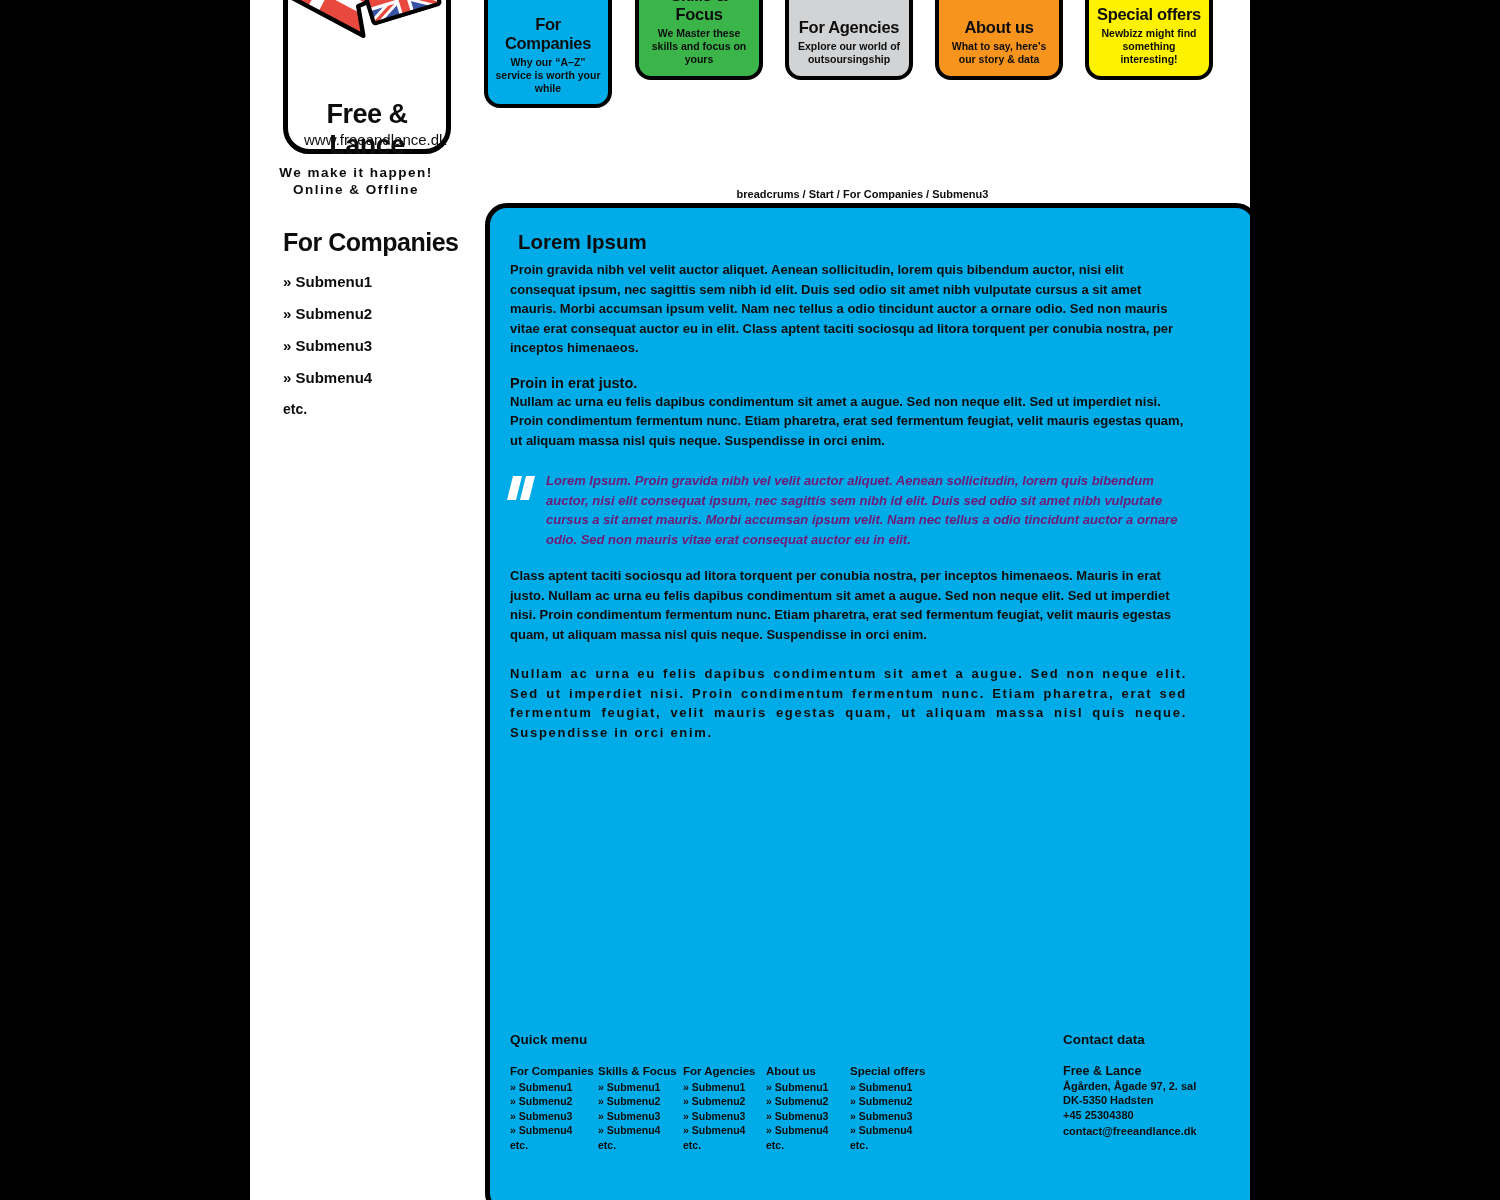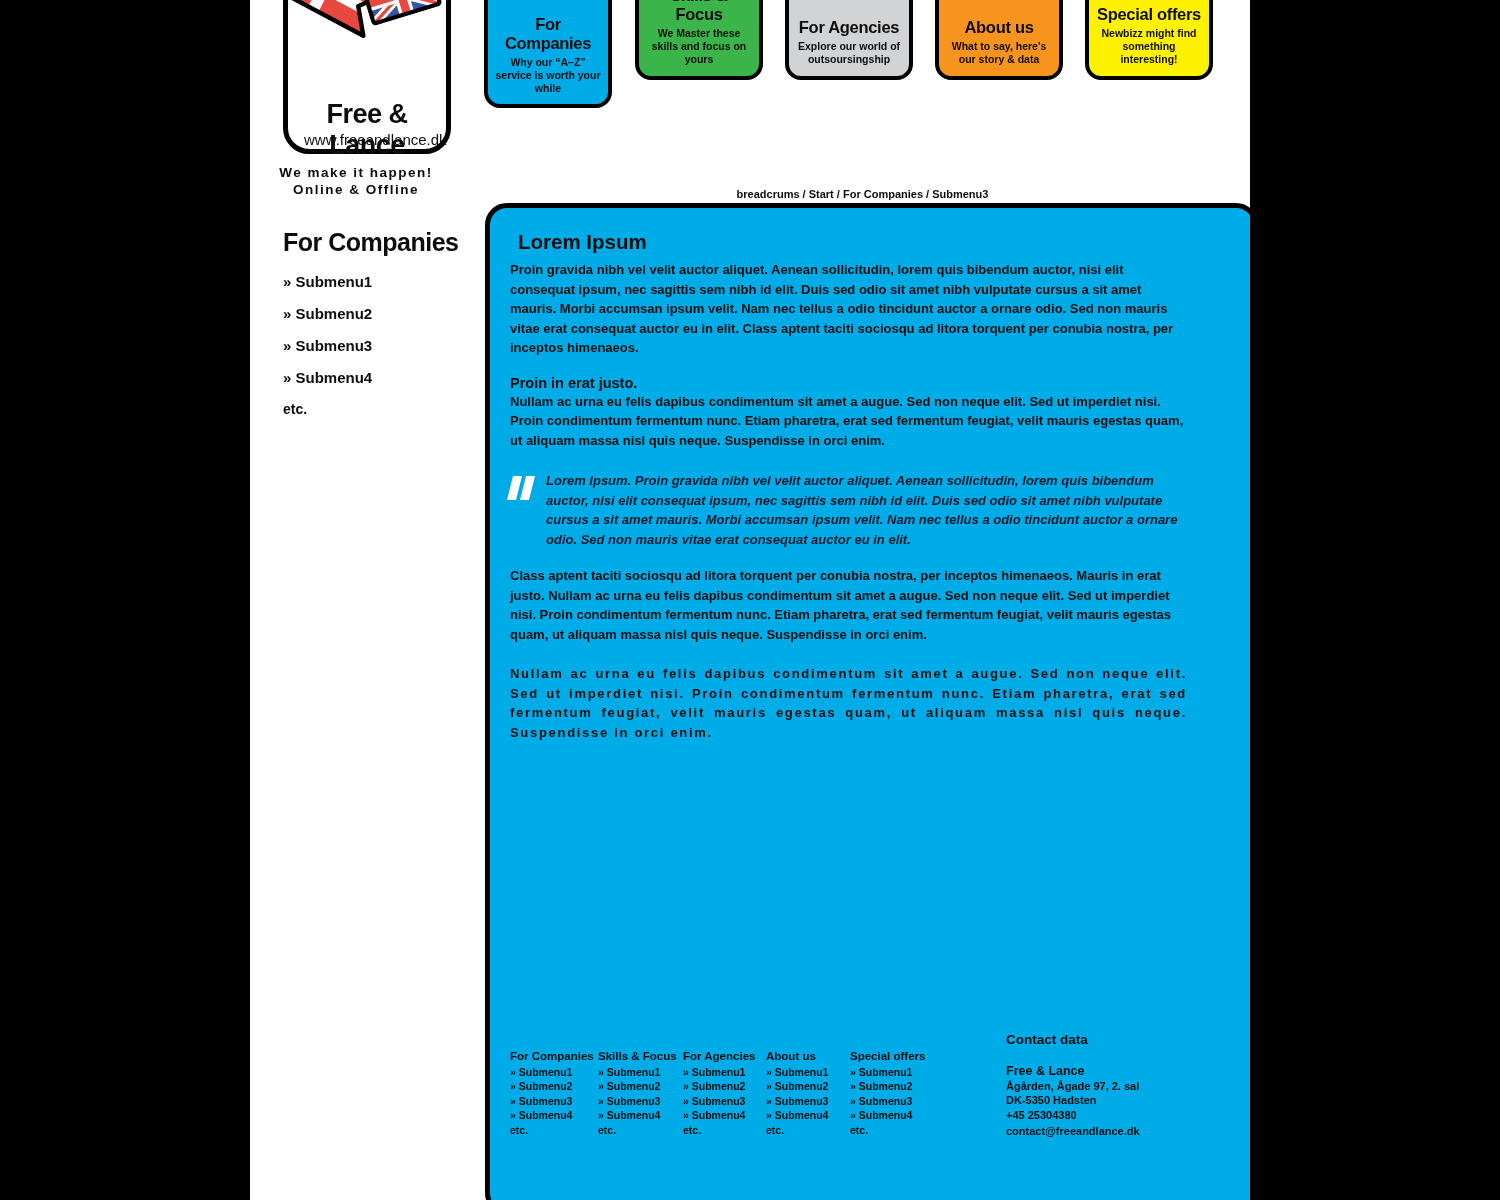"Lorem Ipsum. Proin gravida nibh" .quote { color: #0f172a -> #701a75 }
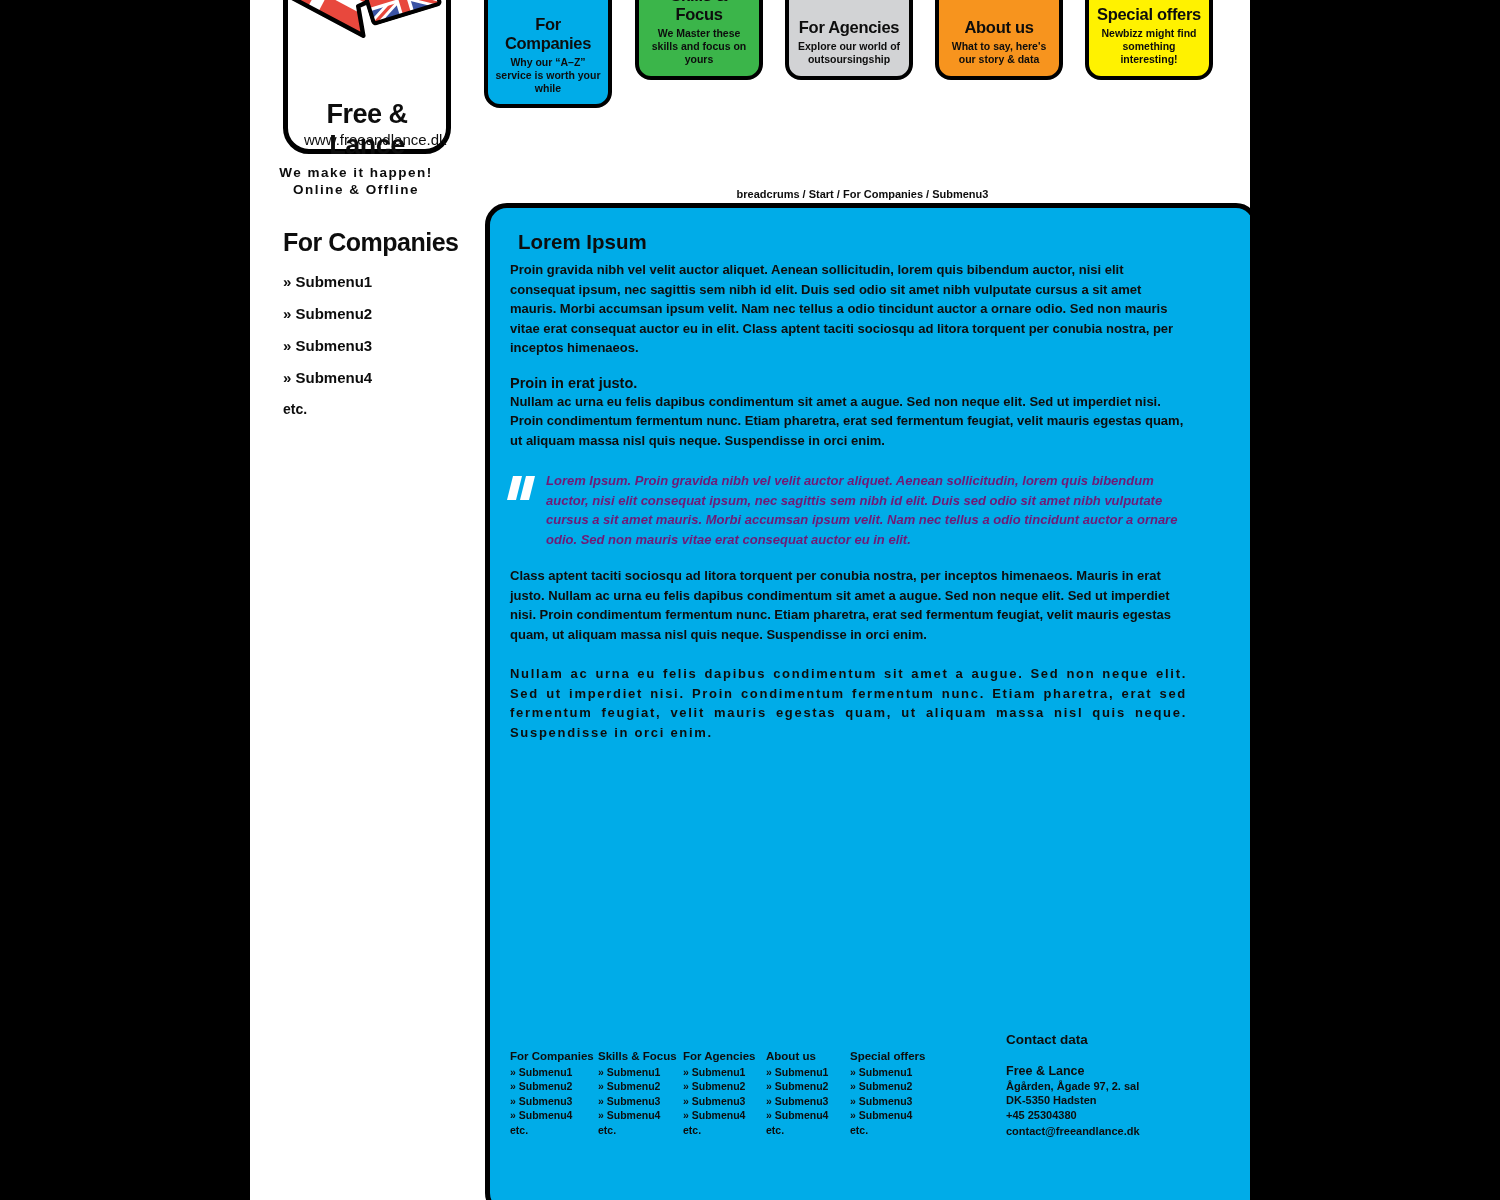"Quick menu" div.quick-title { html: none -> <div>Quick menu</div> }
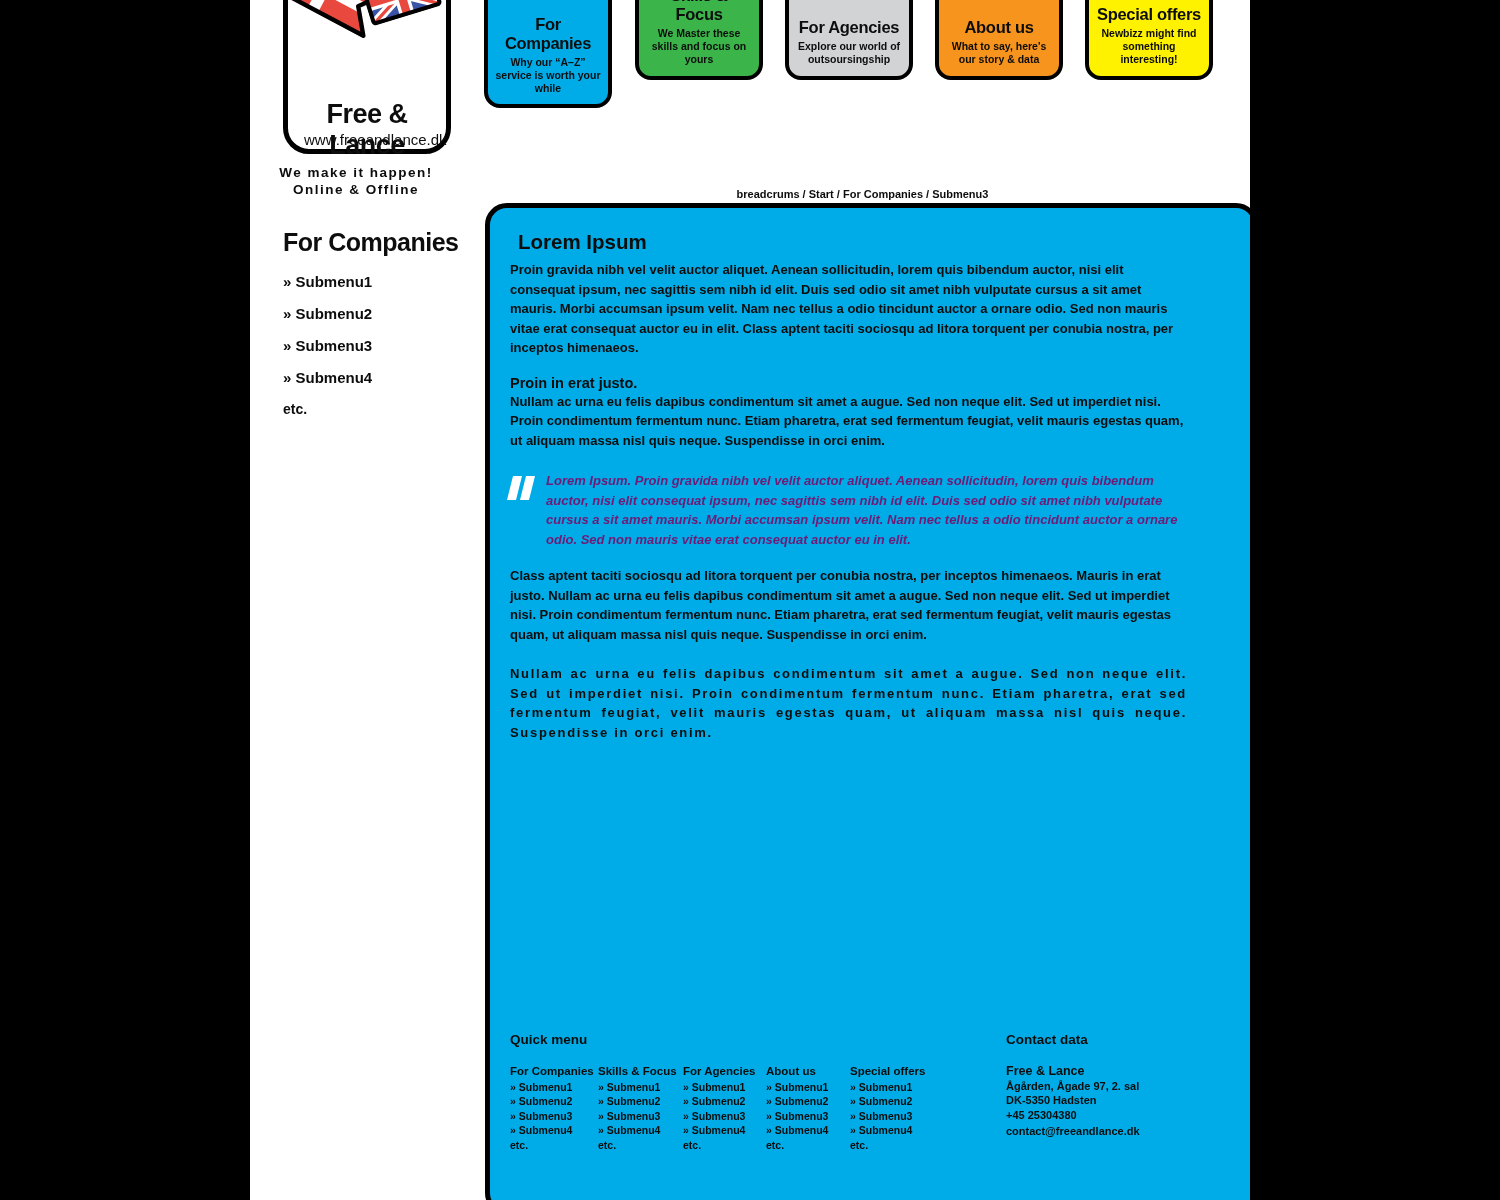"Contact data" .contact { left: 496px -> 553px }
